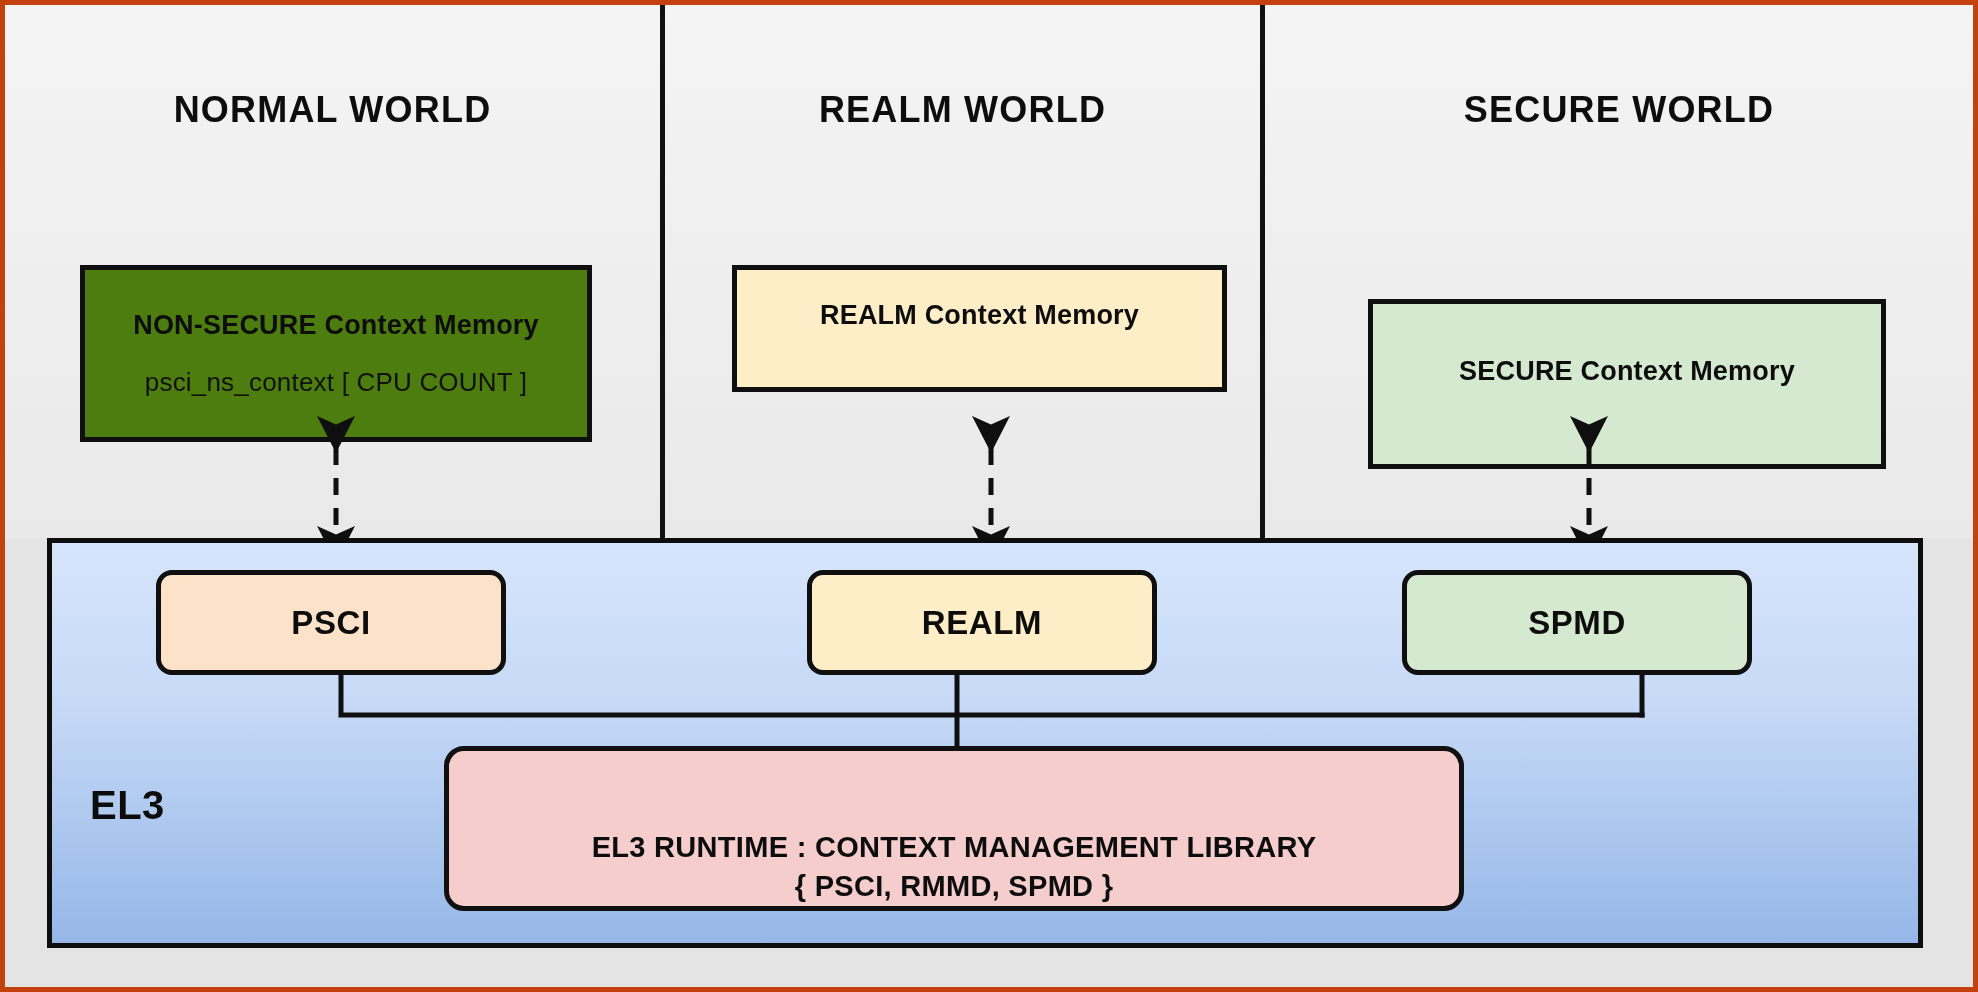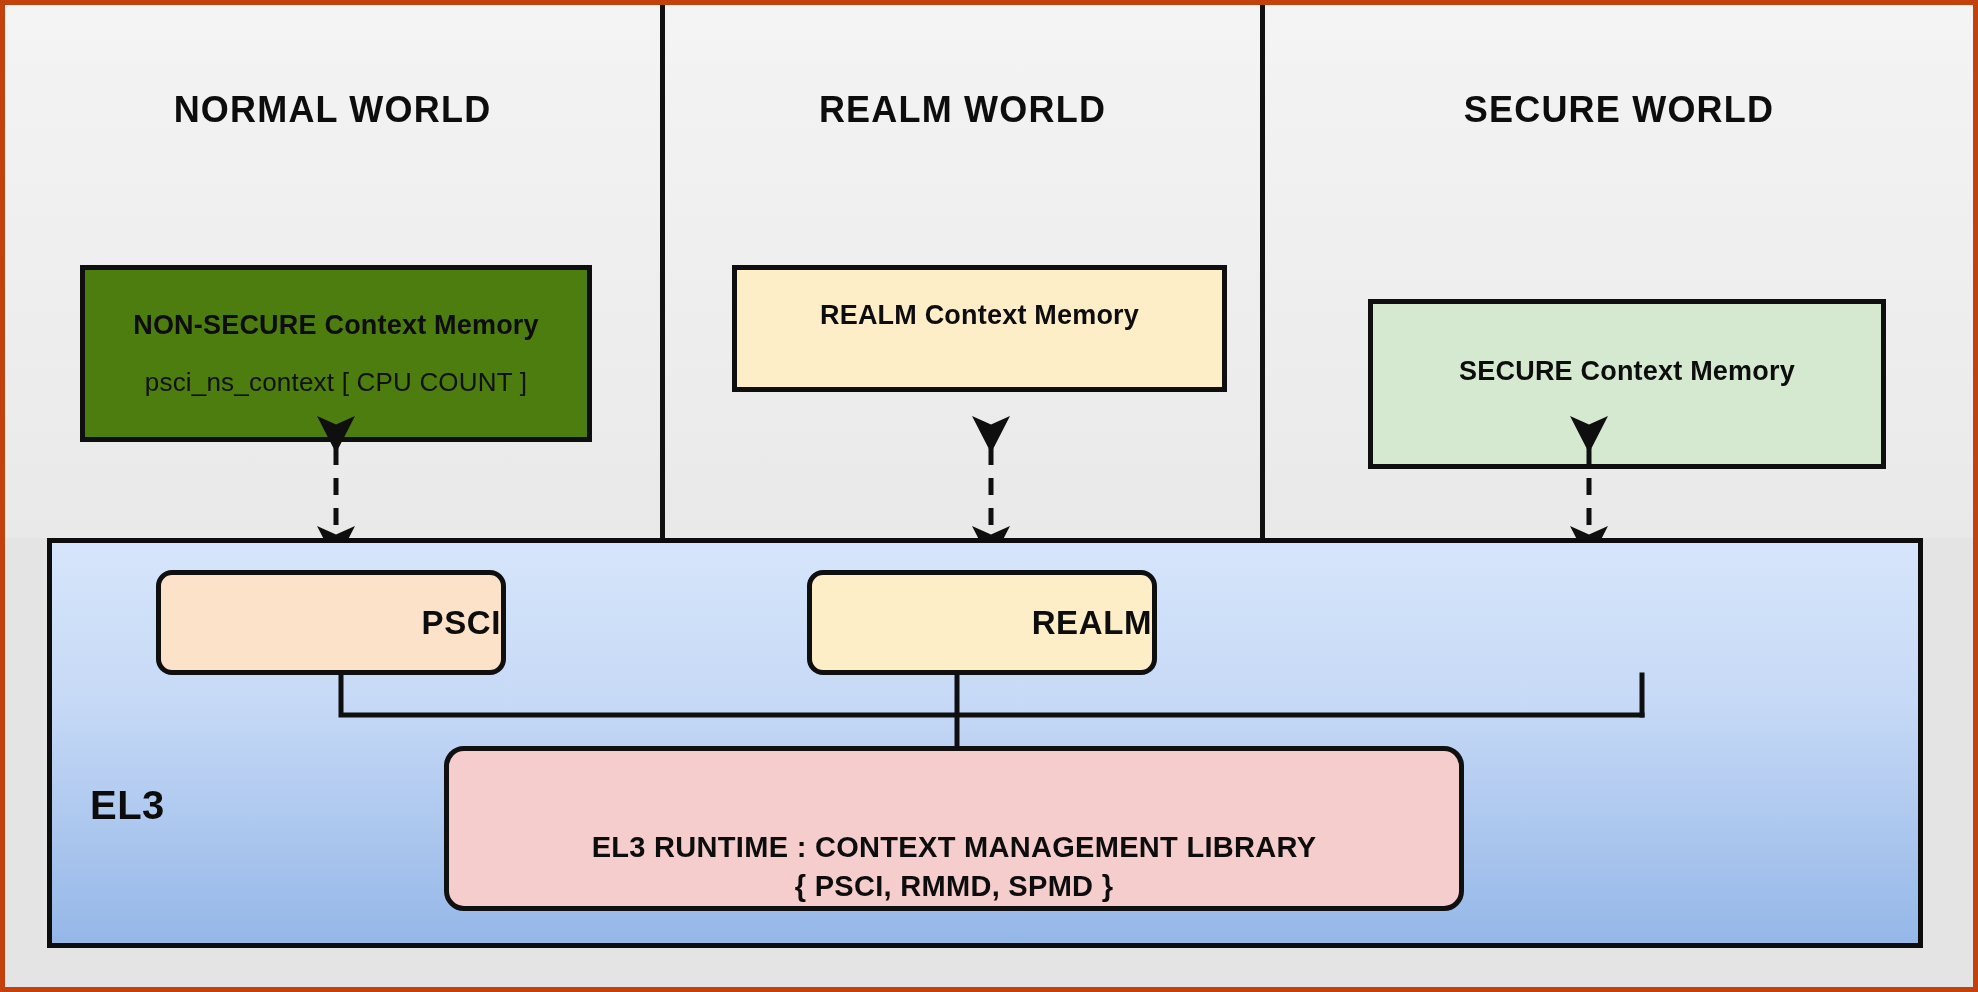"PSCI" .disp { justify-content: flex-end -> center }
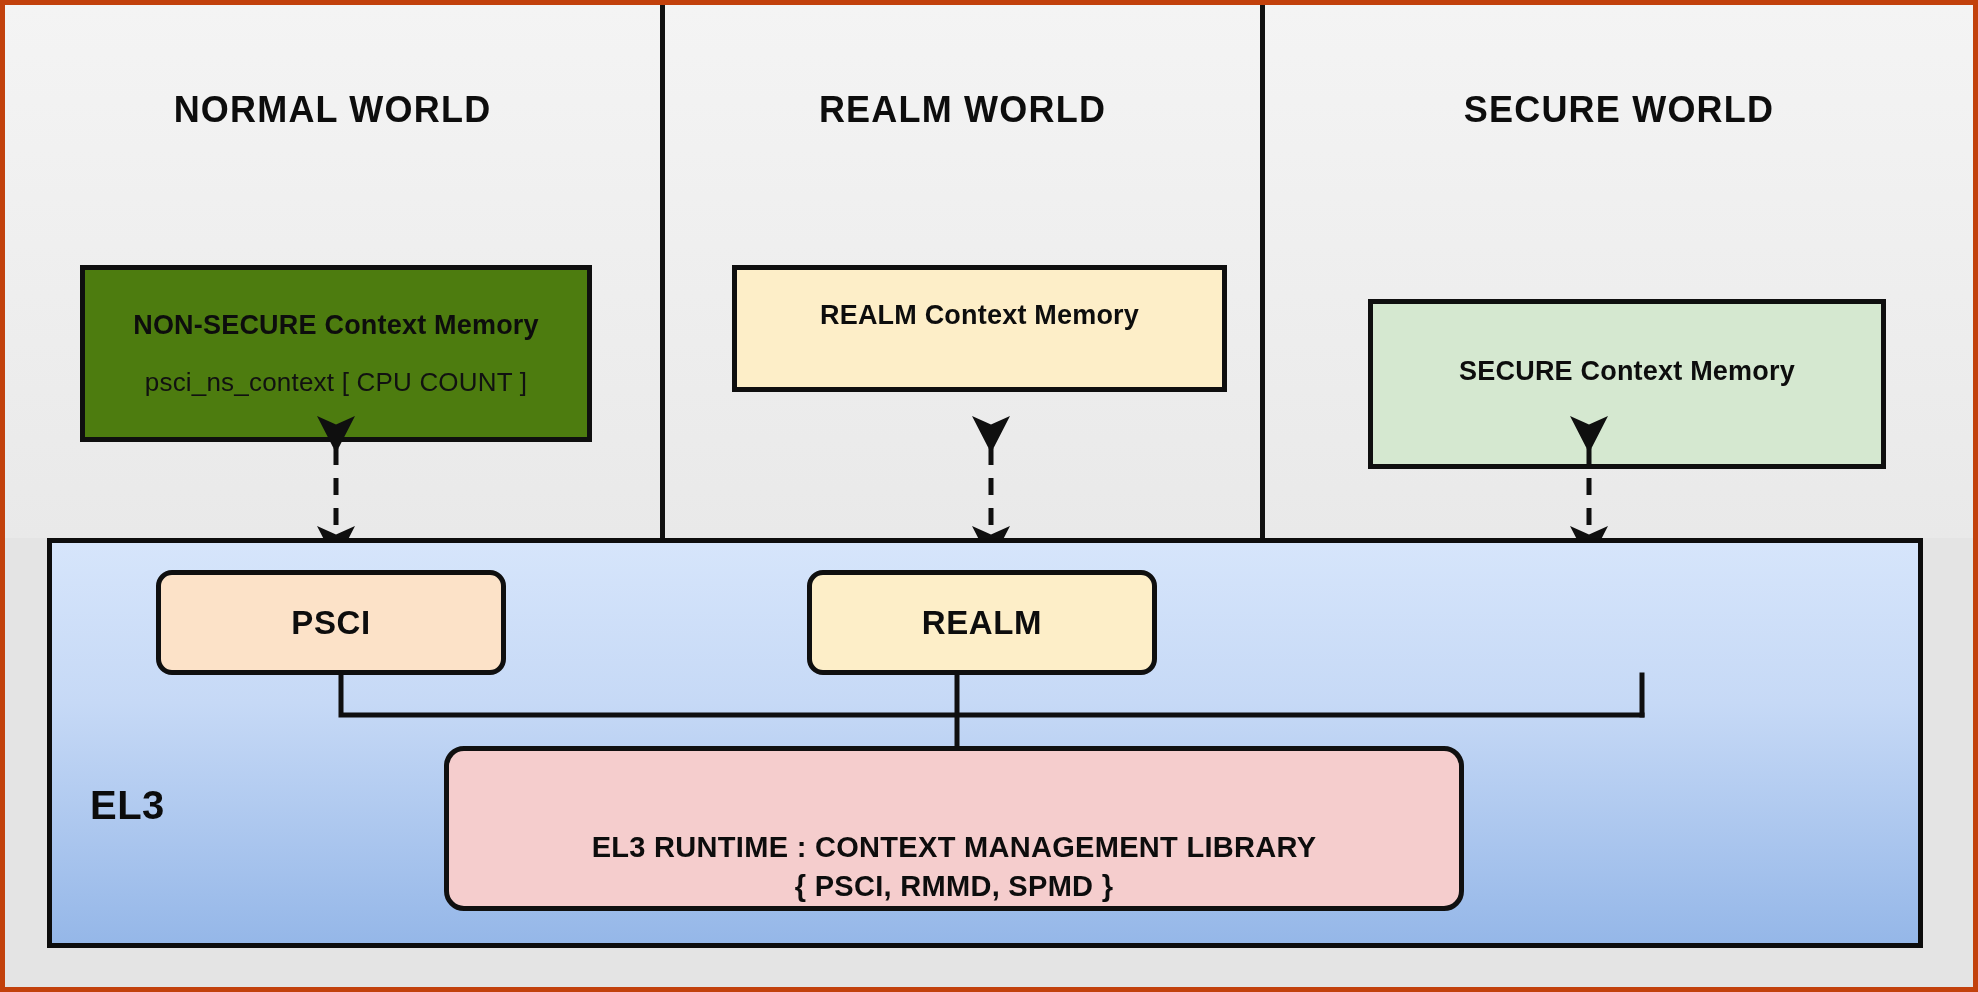"SPMD" div.disp { html: none -> <div> <span>SPMD</span> </div> }
